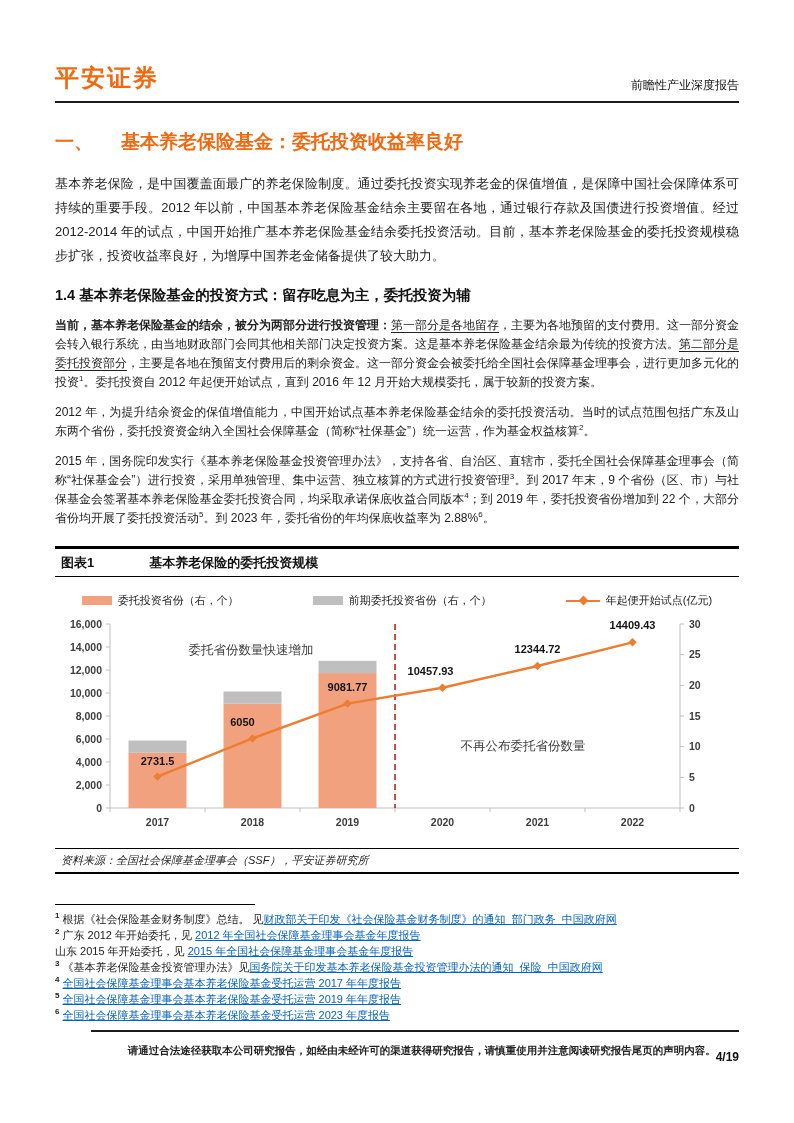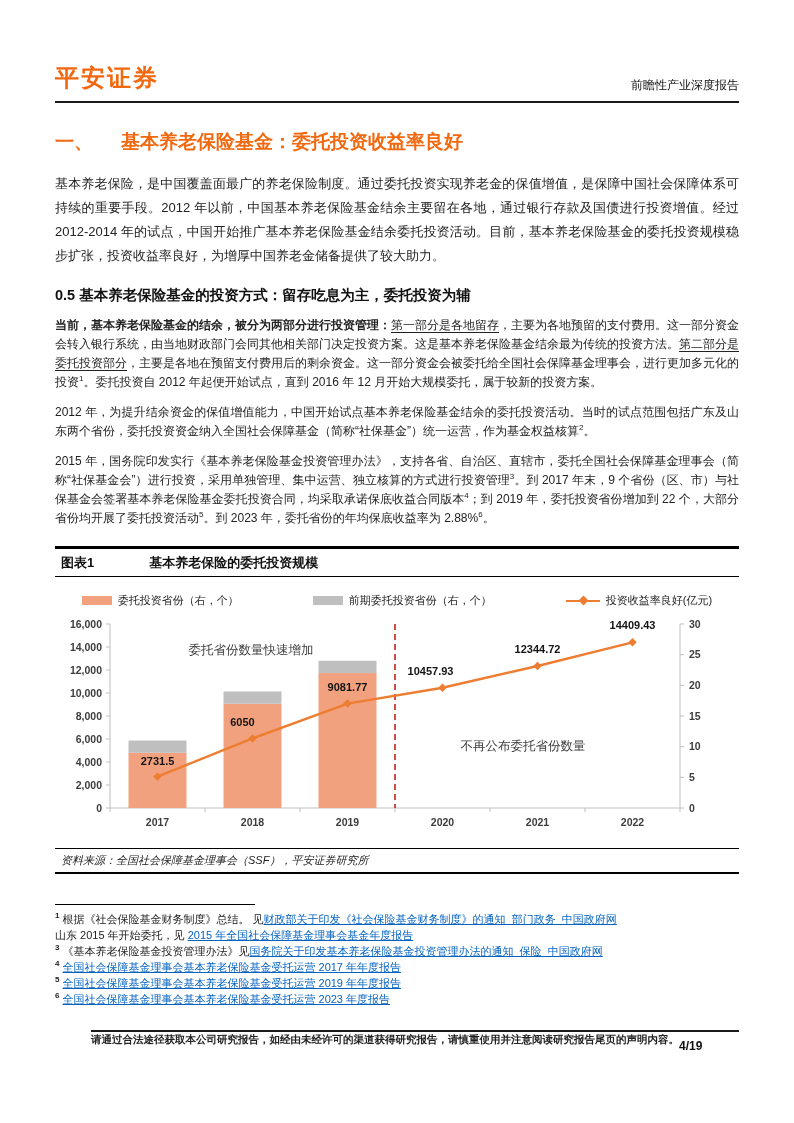"0.5 基本养老保险基金的投资方式：留存吃息为主，委托投资为辅" div.sub-title { text: 0.5 -> 1.4 }
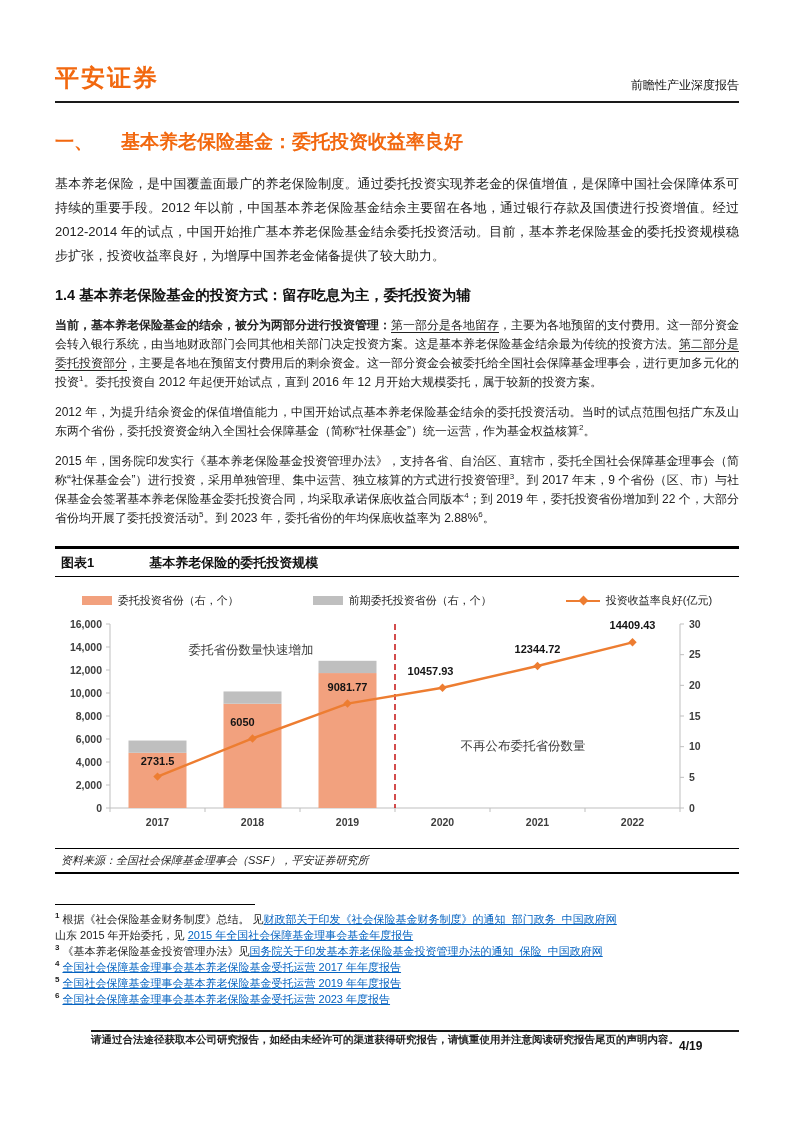"投资收益率良好(亿元)" span { text: 投资收益率良好 -> 年起便开始试点 }
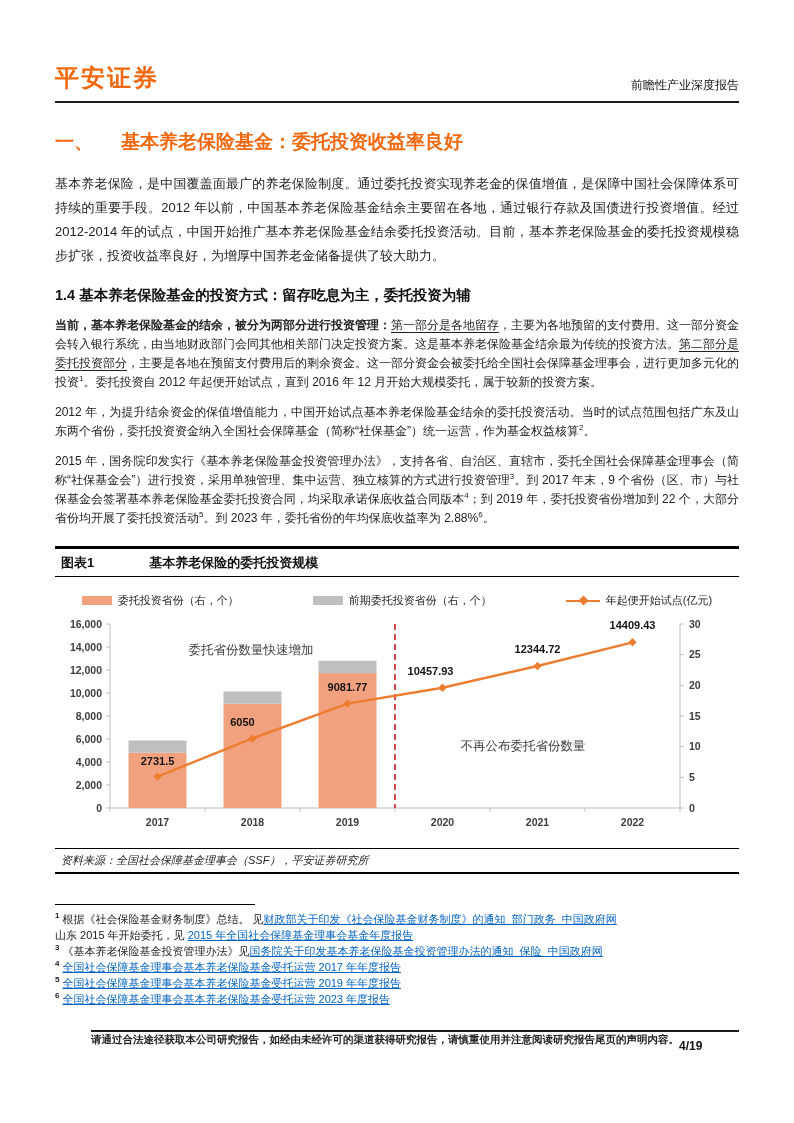"2 广东 2012 年开始委托，见 2012" div.fn-line { html: none -> <div><sup>2</sup><span>广东 2012 年开始委托，见 </span><a>2012 年全国社会保障基金理事会基金年度报告</a></div> }
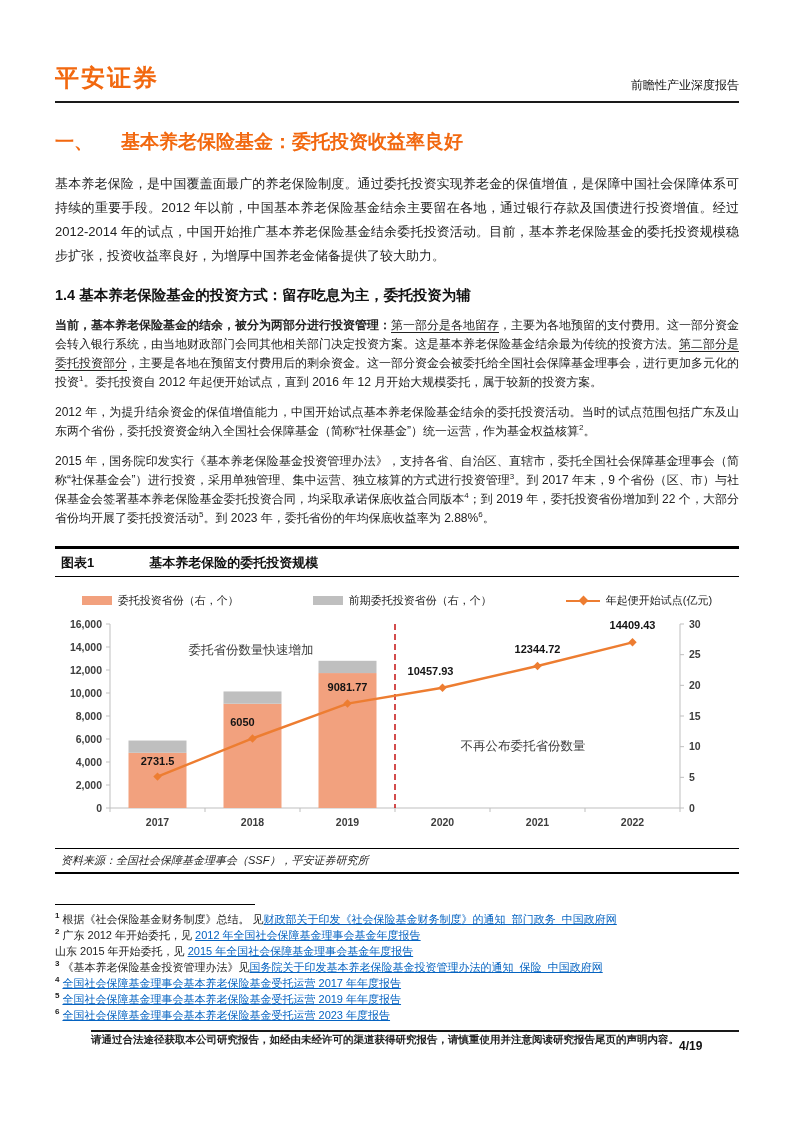"请通过合法途径获取本公司研究报告，如经由未经许可的渠道获得研究报告，请慎重使用并" .footer { justify-content: flex-start -> flex-end; padding-top: 1px -> 12px }
